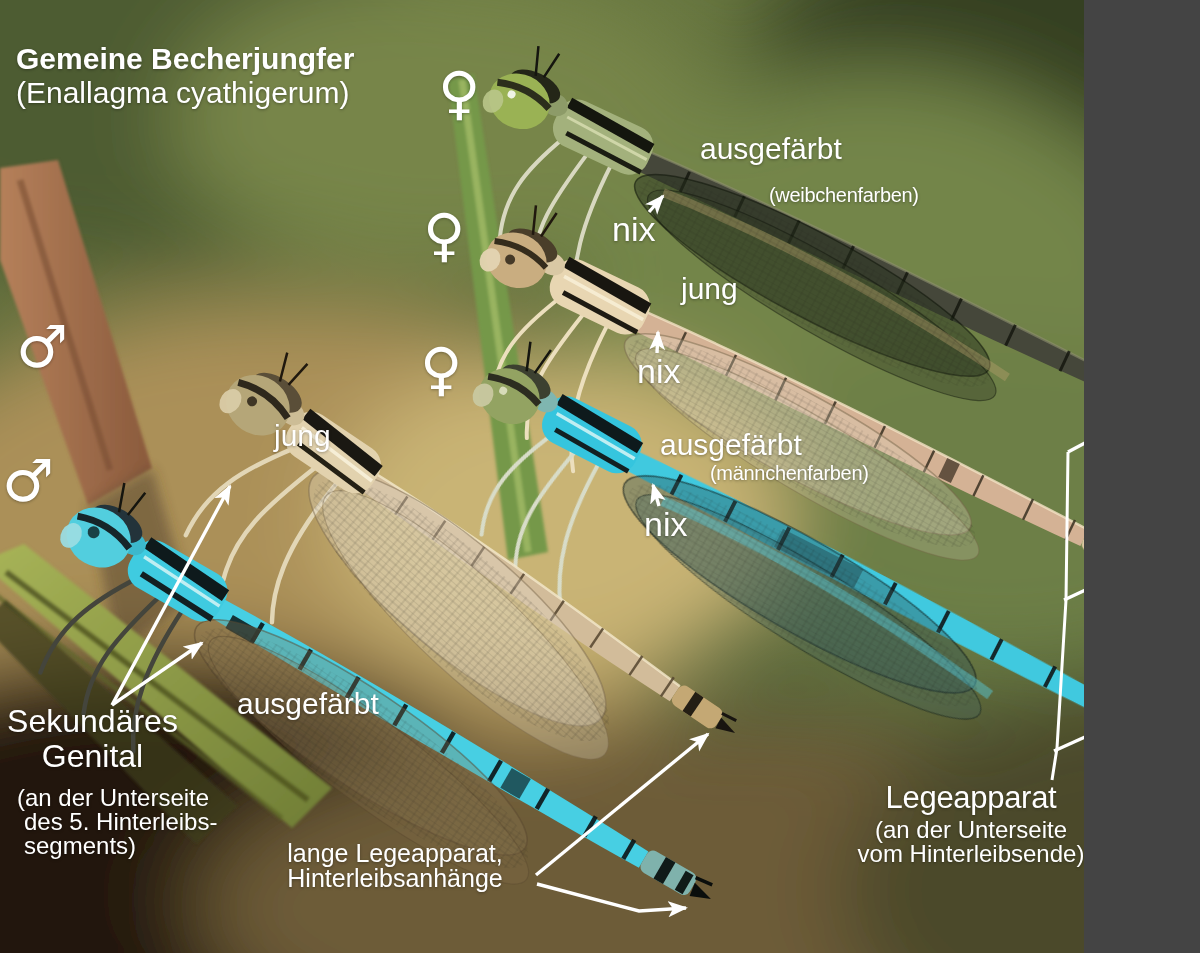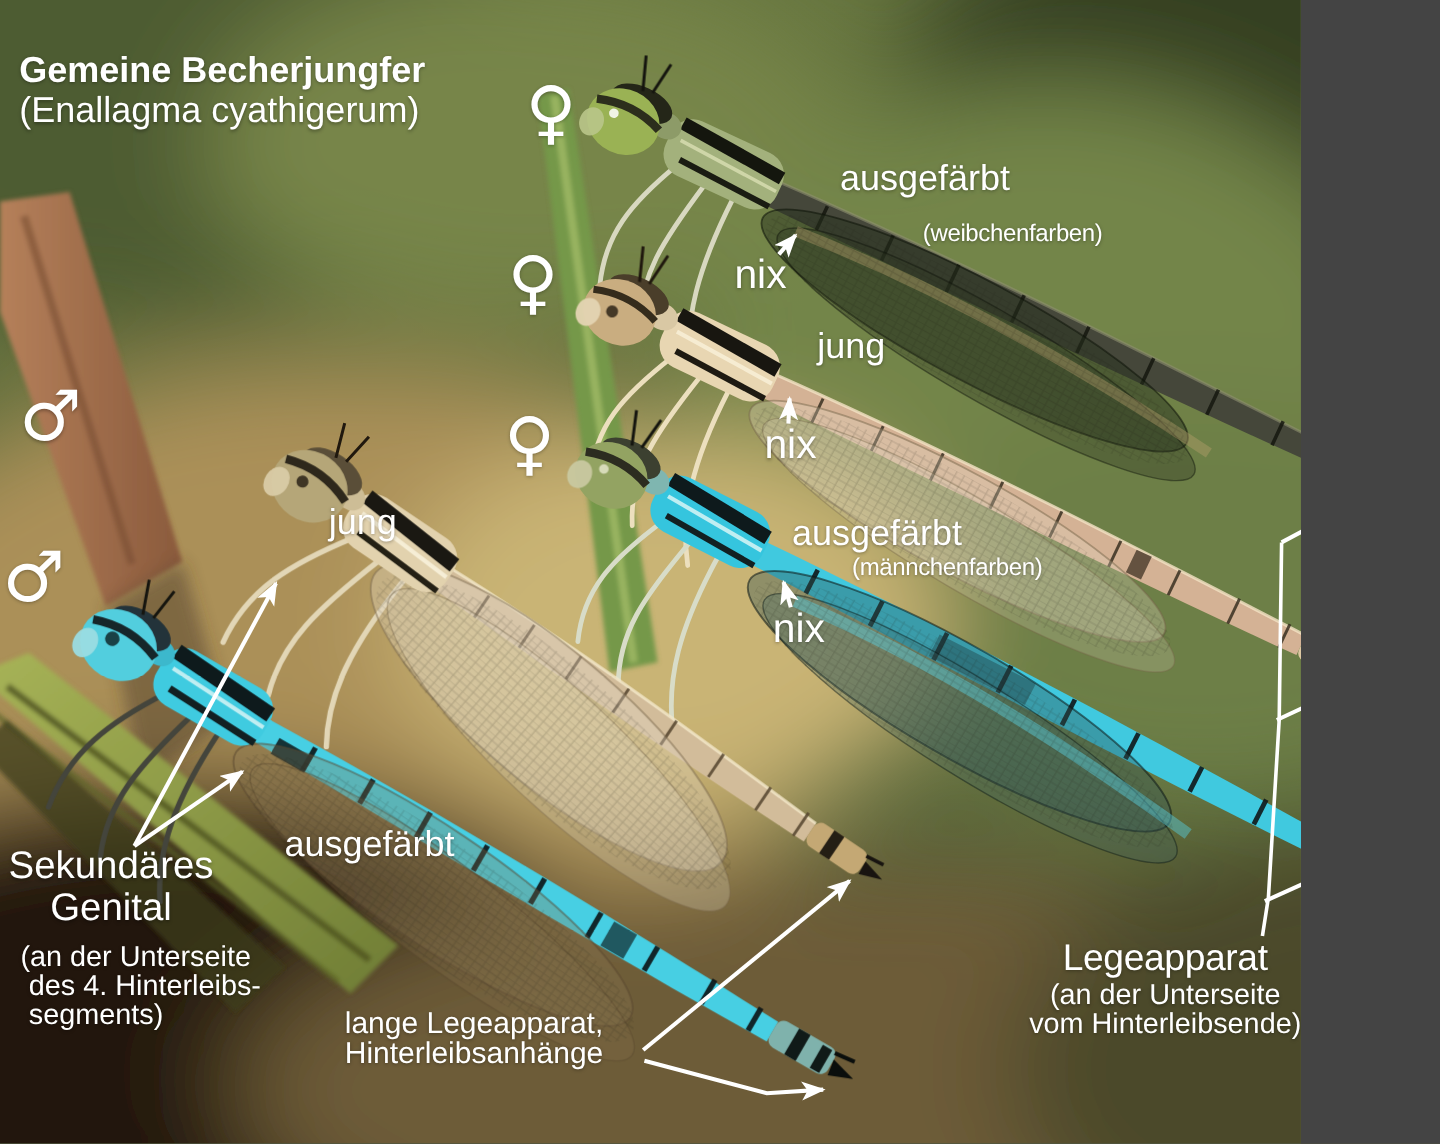"des 4. Hinterleibs-" span.title-line { text: 4 -> 5 }
